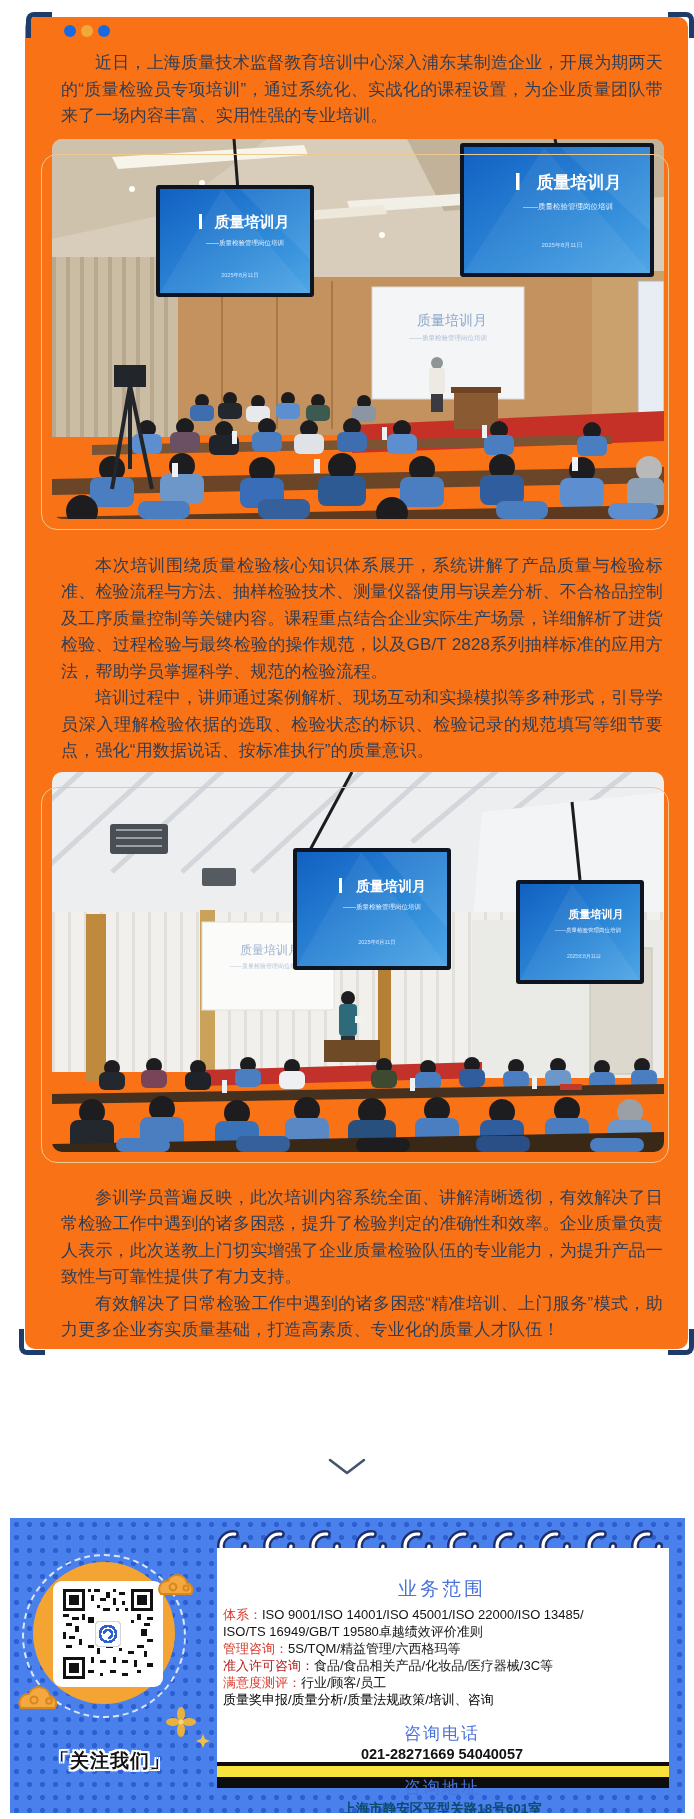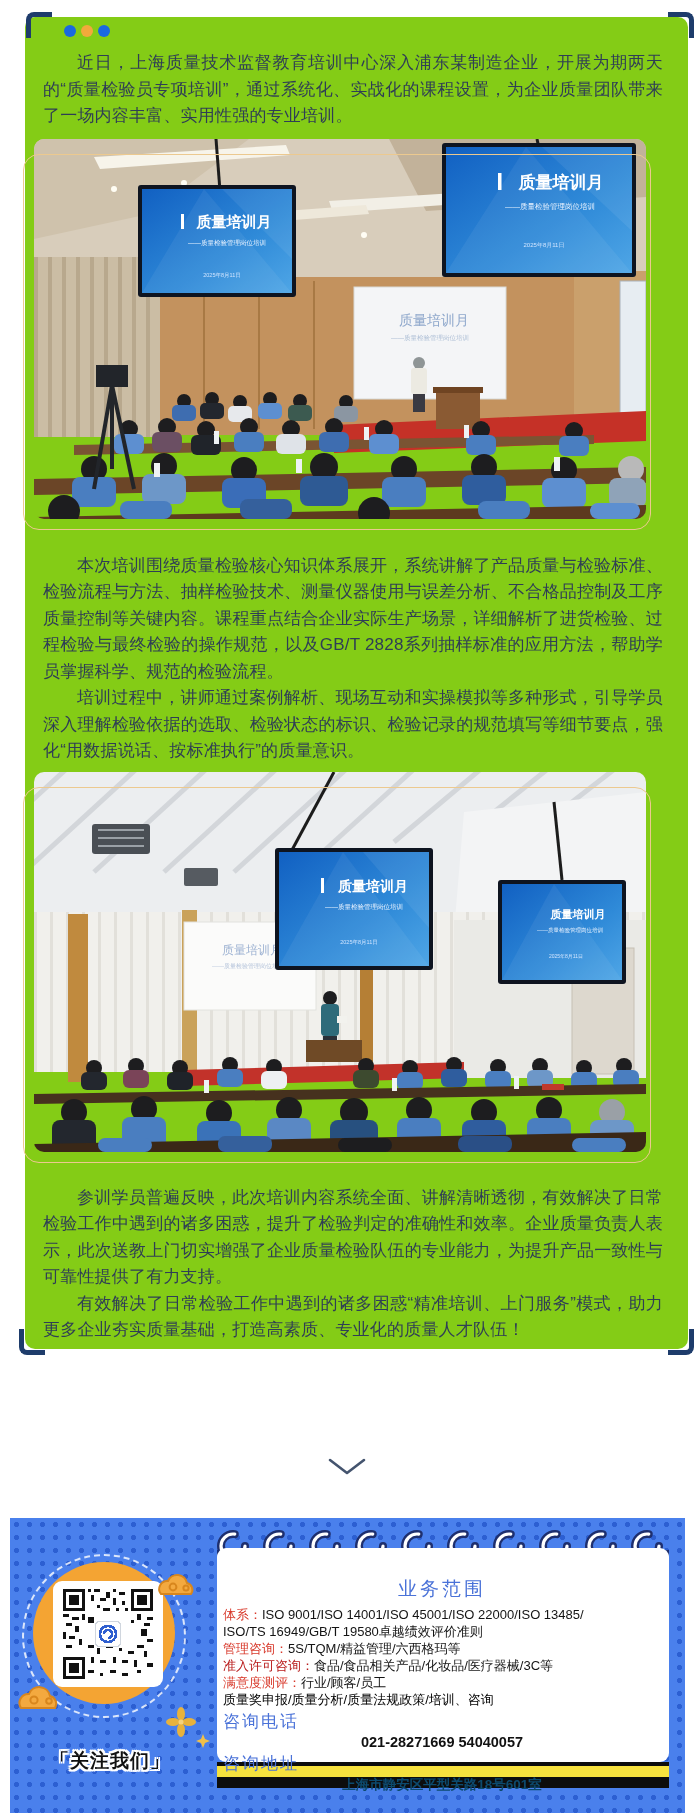"近日，上海质量技术监督教育培训中心深入浦东某制造企业，开展为期两天的“质量检验员" .article-card { background: #84cc16 -> #f97316; padding: 33px 25px 0 18px -> 33px 25px 0 36px }
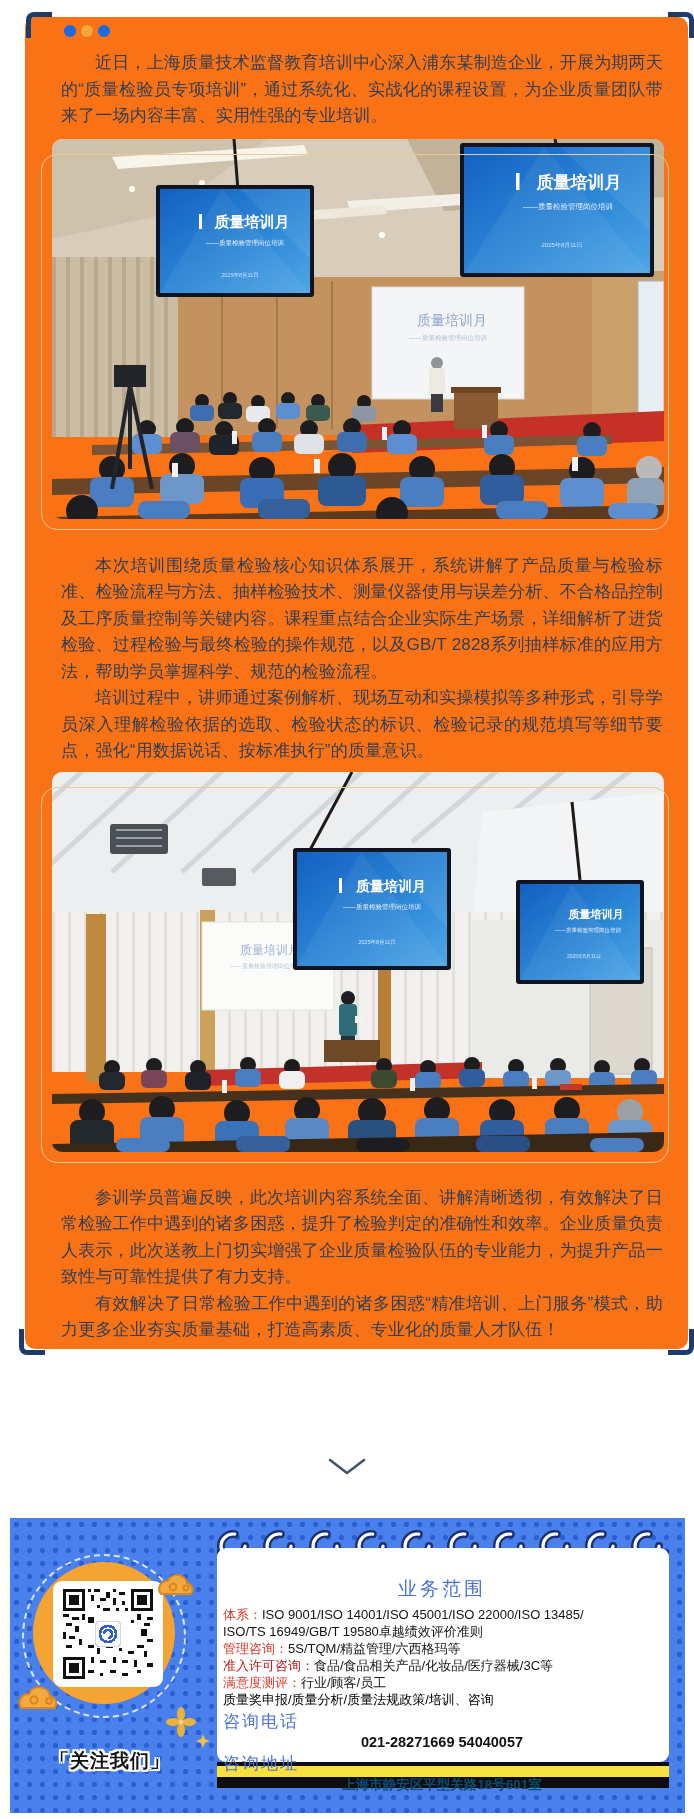"业务范围" .nb-paper { border-radius: 9px -> none }
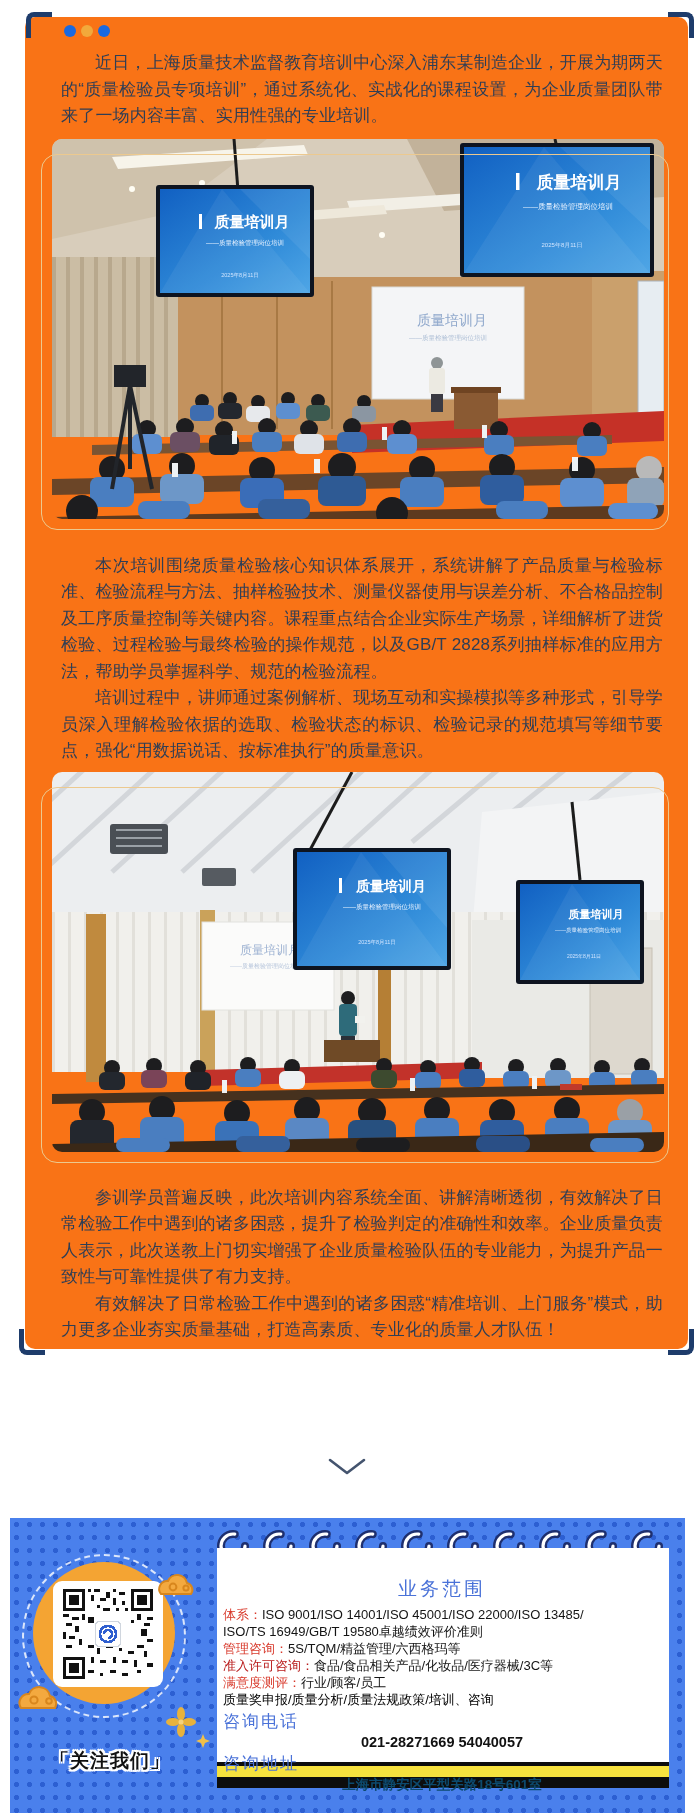"咨询电话" .nb-center-title { margin-top: 2px -> 14px; text-align: none -> center }
